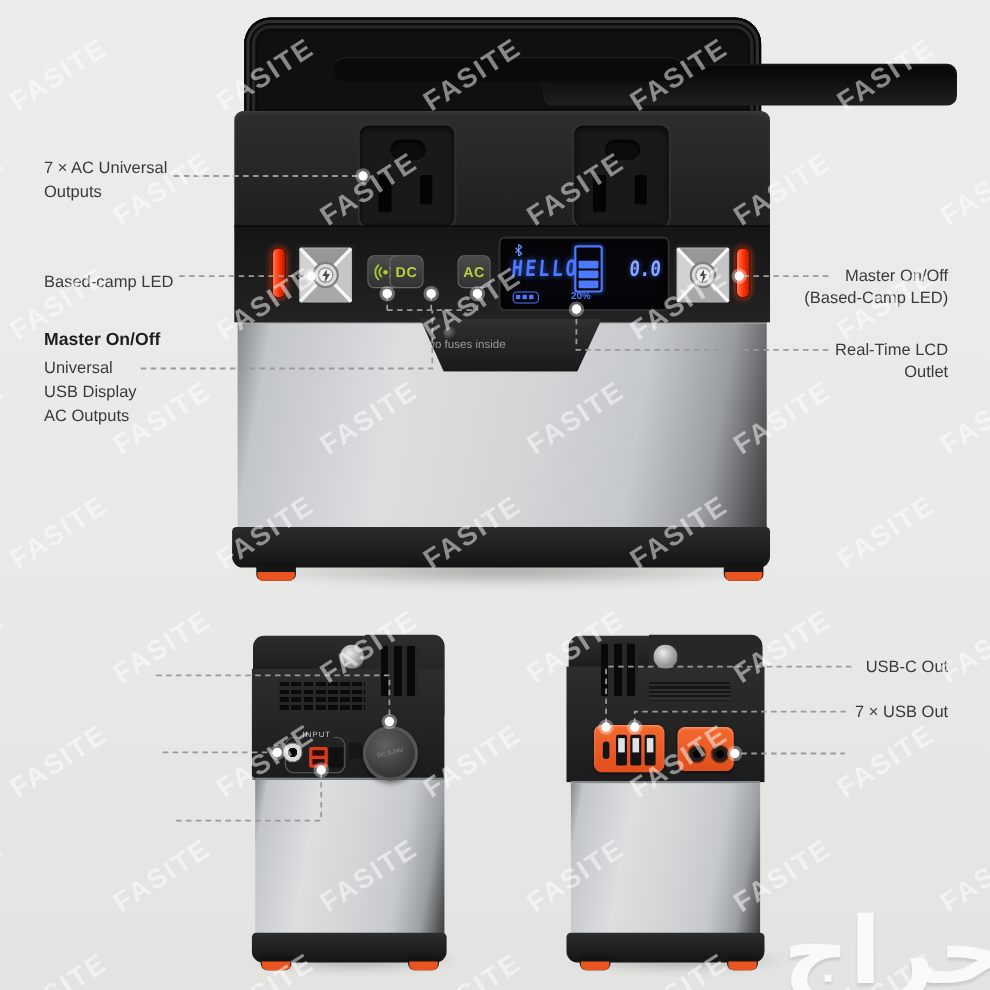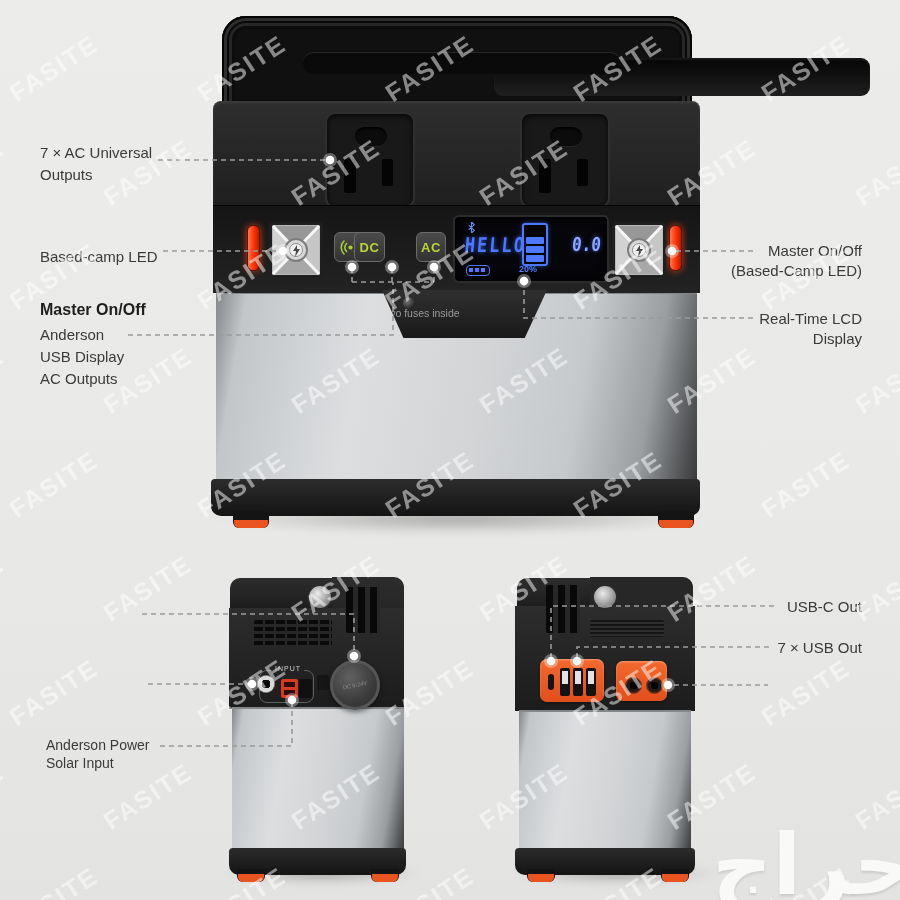"Anderson" div { text: Anderson -> Universal }
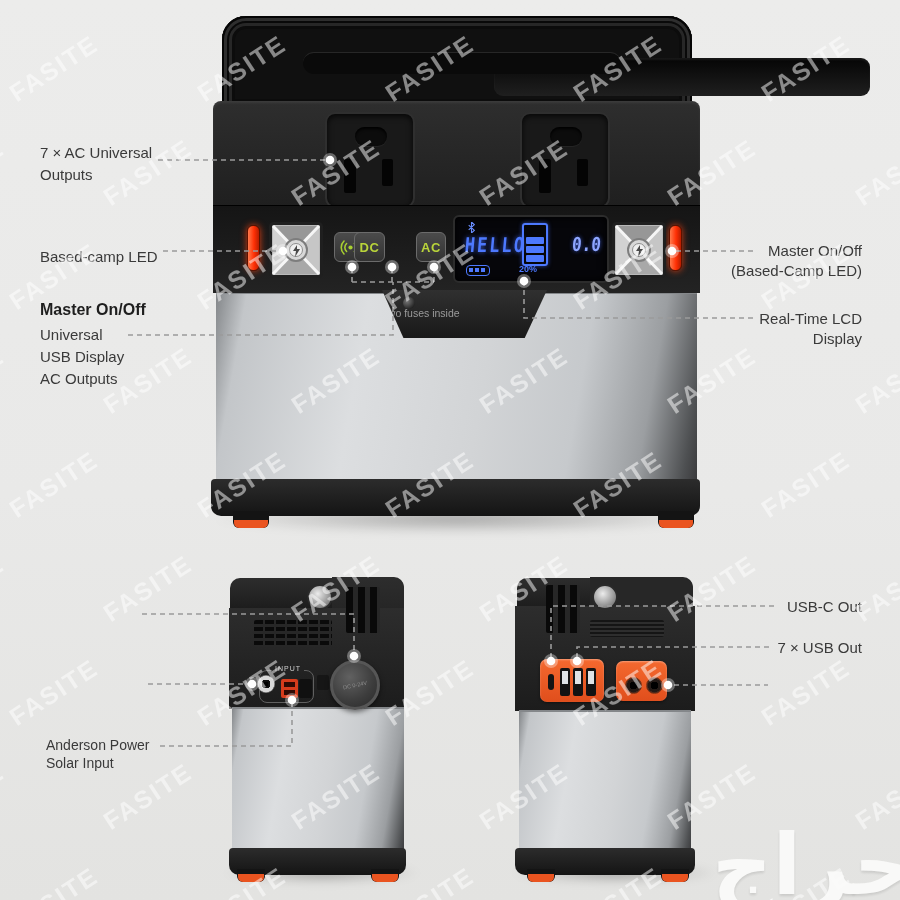"Display" div { text: Display -> Outlet }
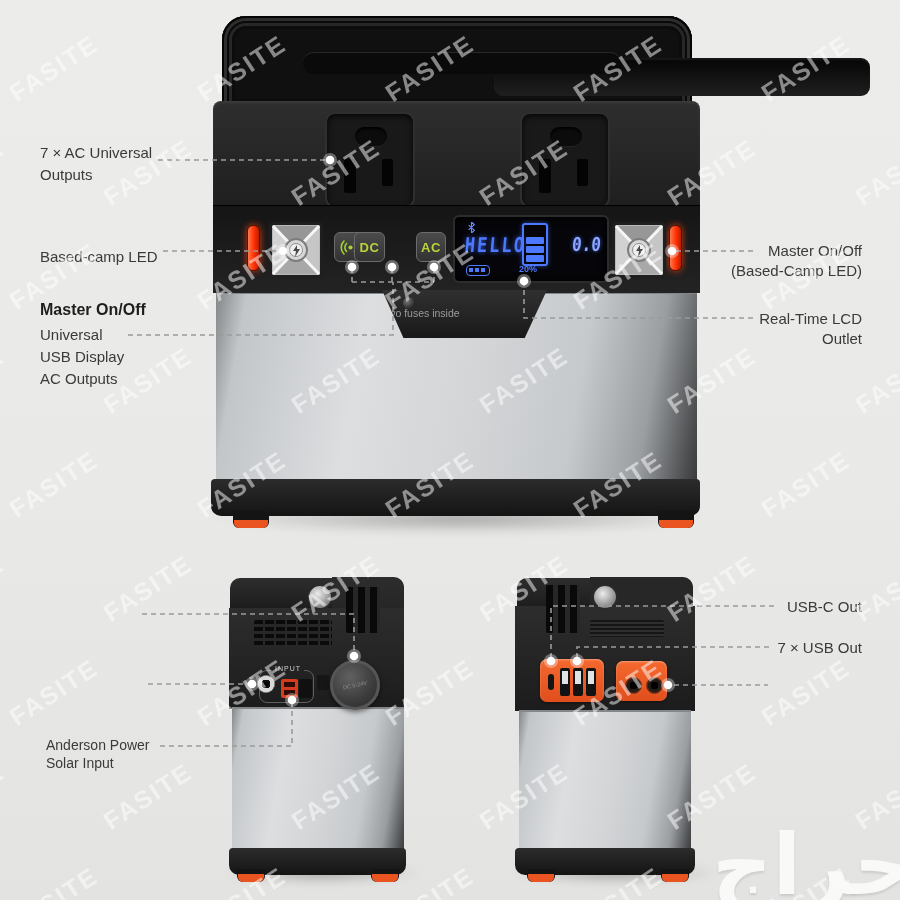"Anderson Power" div.callout { html: <div> <div>Anderson Power</div> <div>Solar Input</div> </div> -> none }
